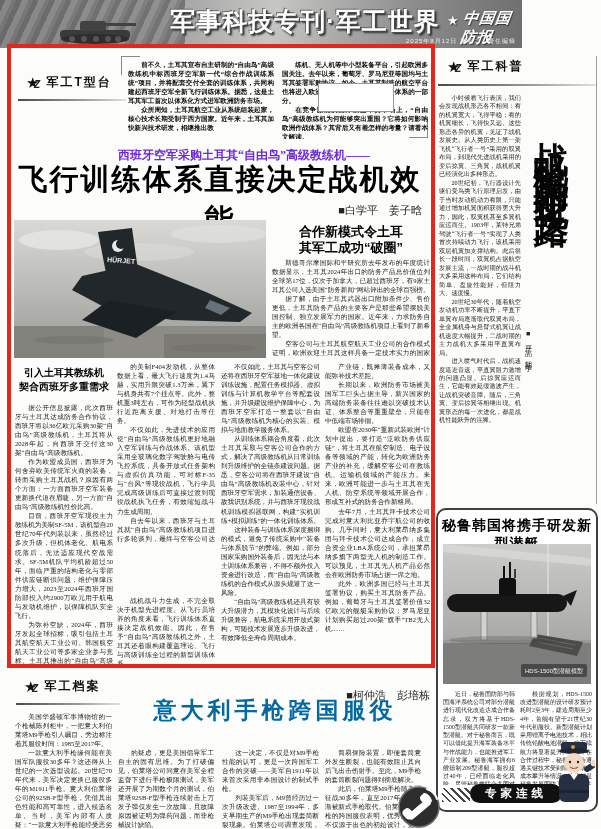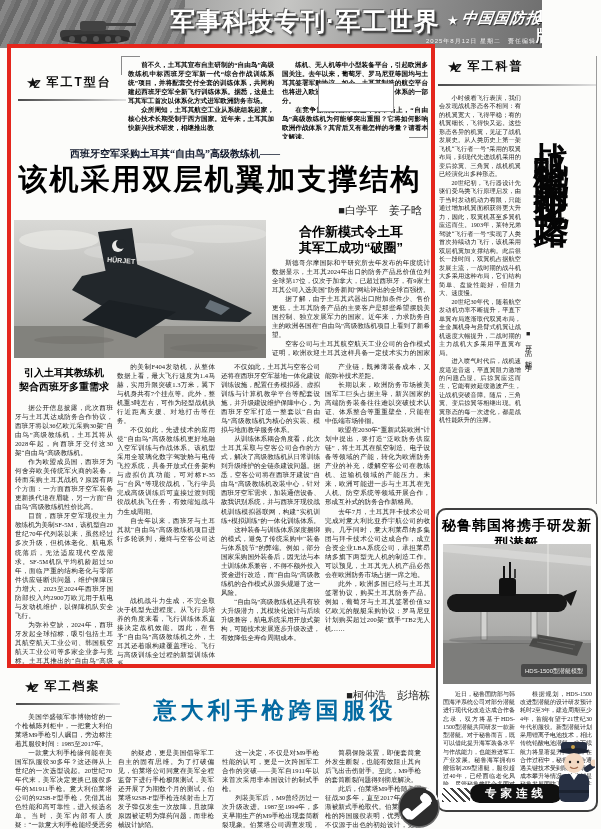"军事科技专刊·军工世界" .banner { padding-left: 20px -> none }
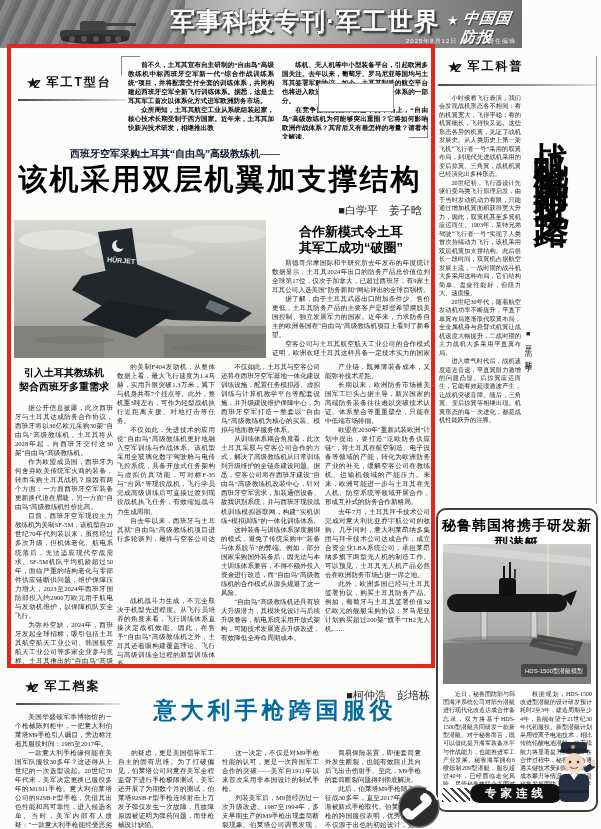"西班牙空军采购土耳其“自由鸟”高级教练机——" .kicker { color: #0f172a -> #6d28d9; font-size: 10px -> 12px; text-align: left -> right }
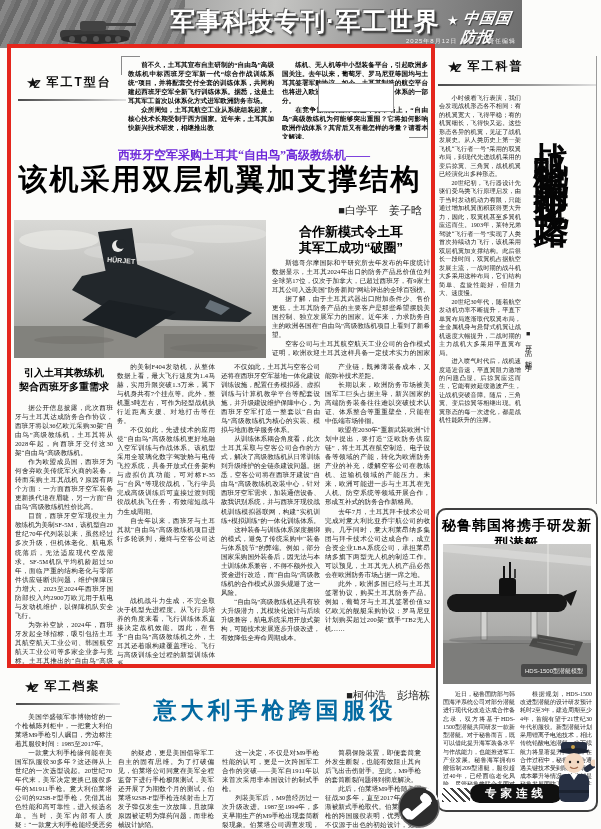"该机采用双层机翼加支撑结构" div.abs { text: 该机采用双层机翼加支撑结构 -> 飞行训练体系直接决定战机效能 }
